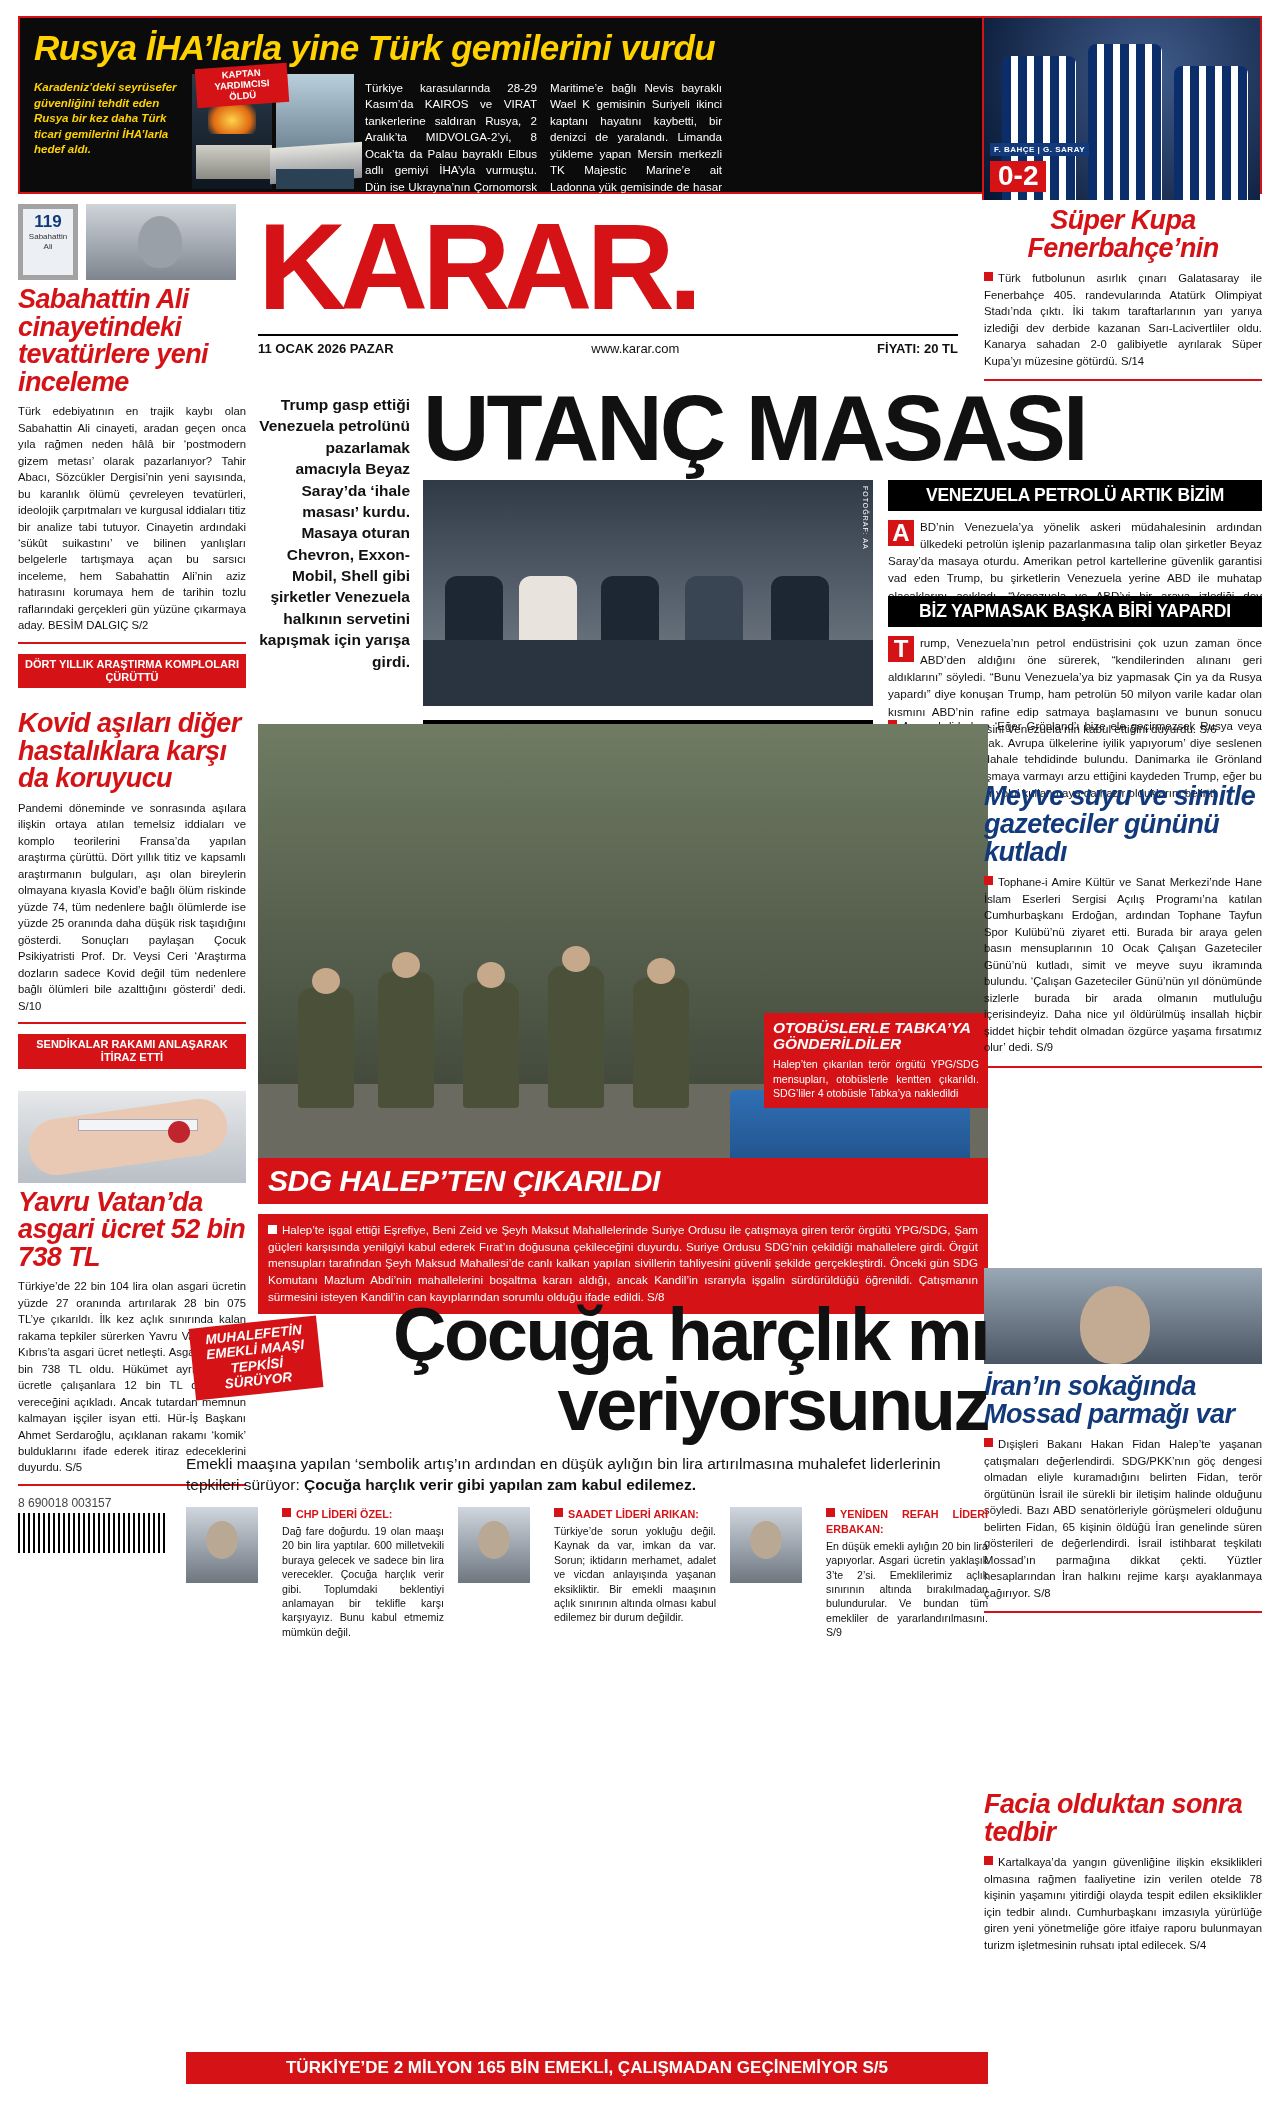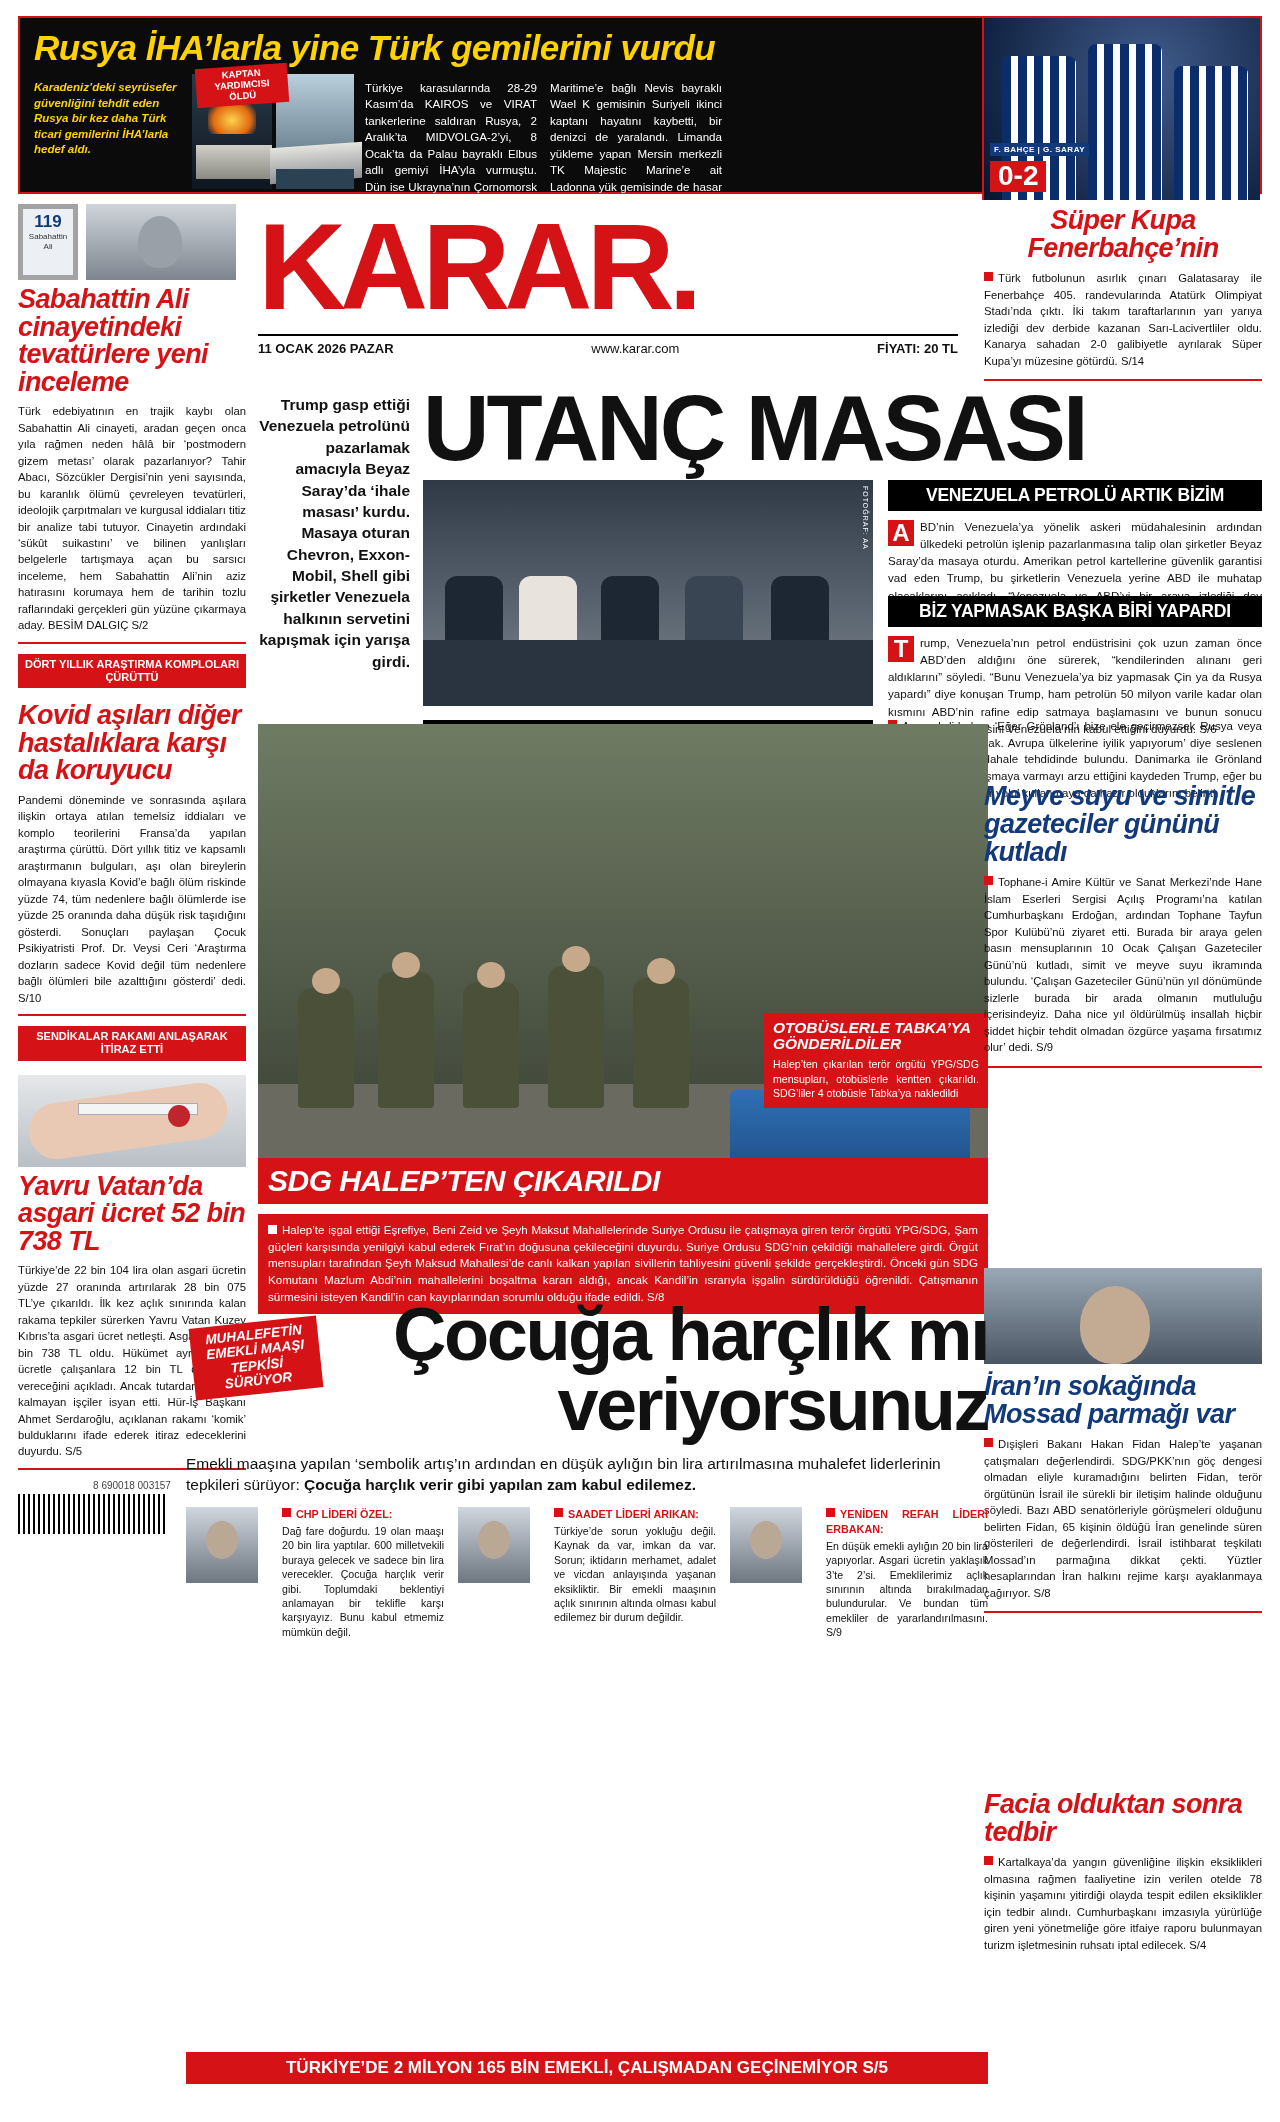"DÖRT YILLIK ARAŞTIRMA KOMPLOLARI ÇÜRÜTTÜ" .rail-kicker { margin-bottom: 14px -> 22px }
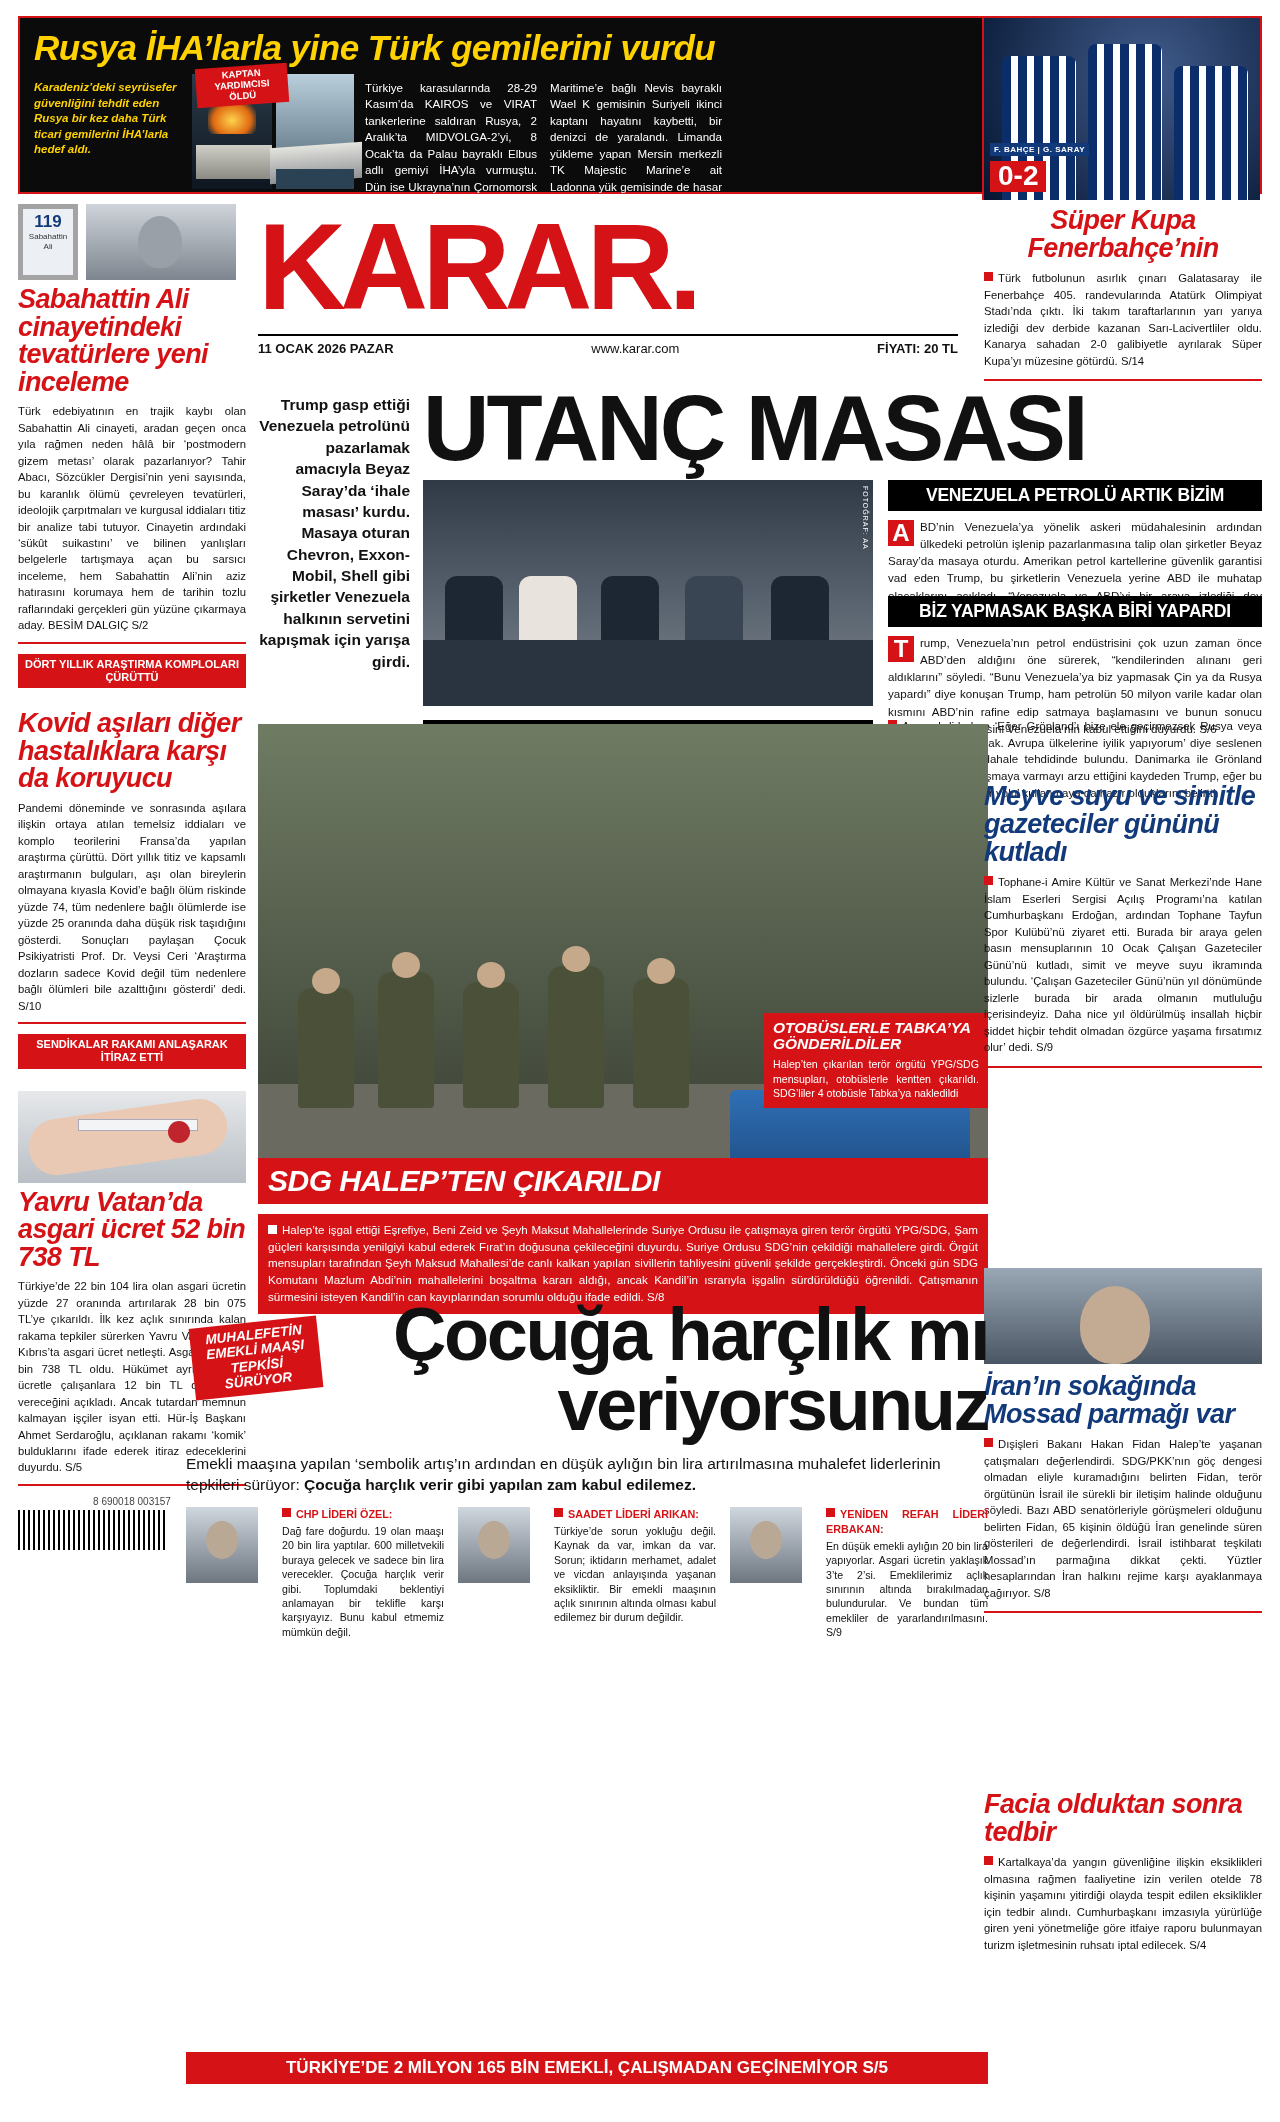"8 690018 003157" .barcode-lbl { font-size: 10px -> 12px; text-align: center -> none }
